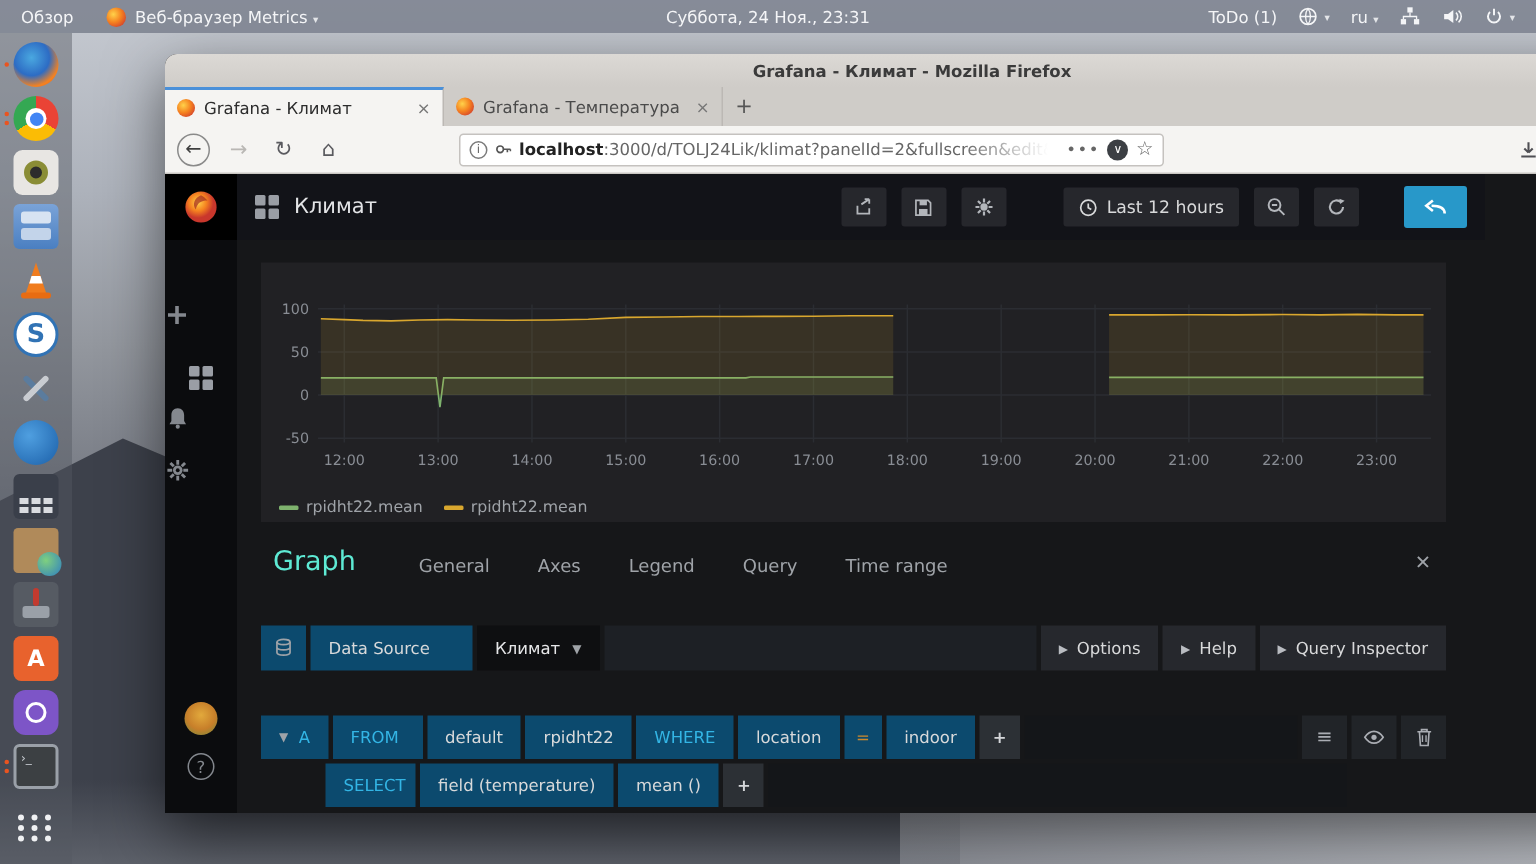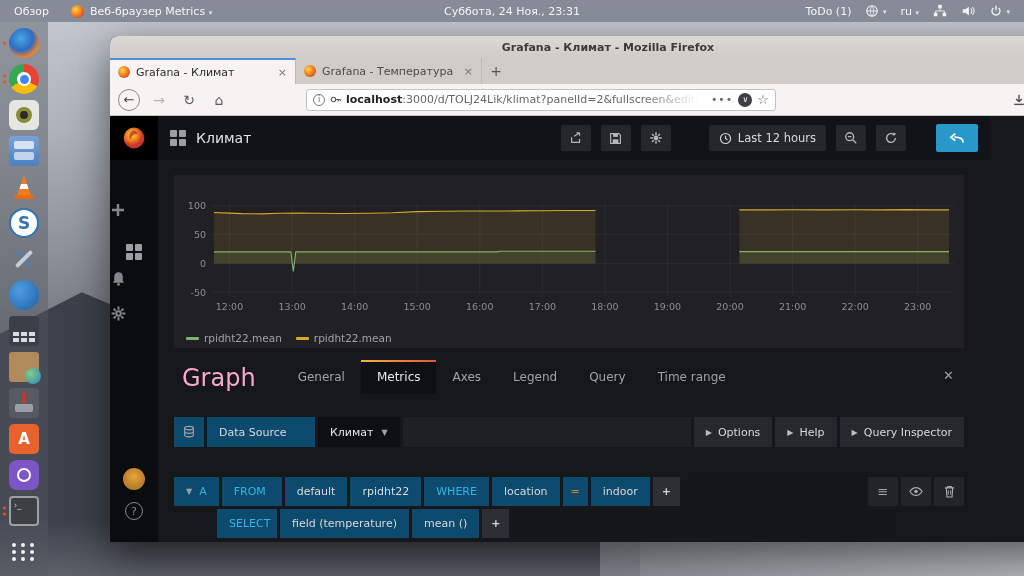"Graph" .ptype { color: #f9a8d4 -> #5eead4; font-size: 24px -> 18px }
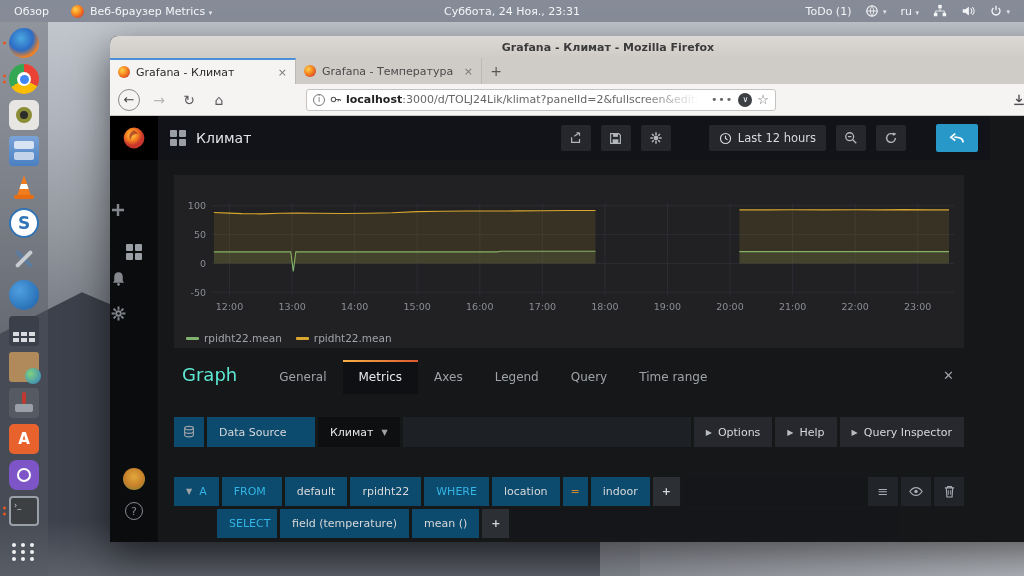"Metrics" span.etab { html: <span>Metrics</span> -> none }
